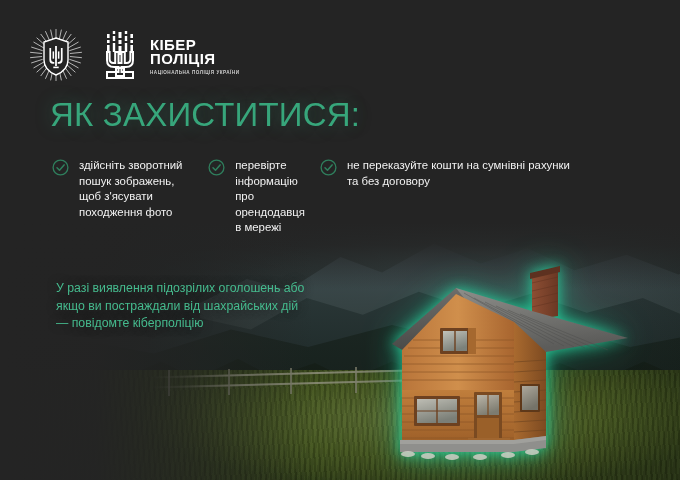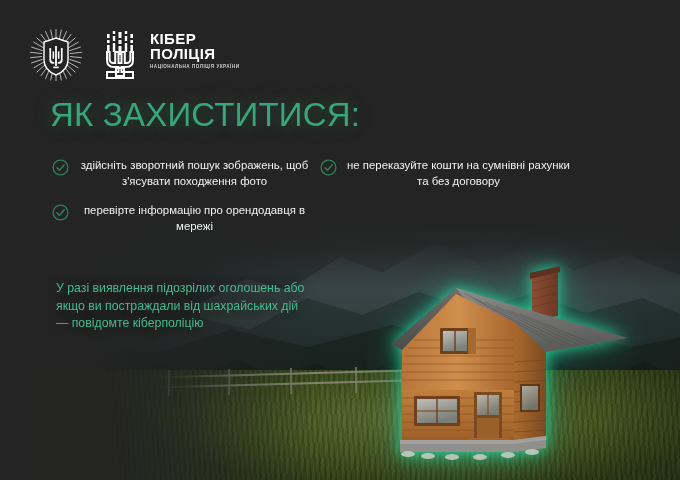"КІБЕР" .cyber-logo { align-items: flex-start -> center }
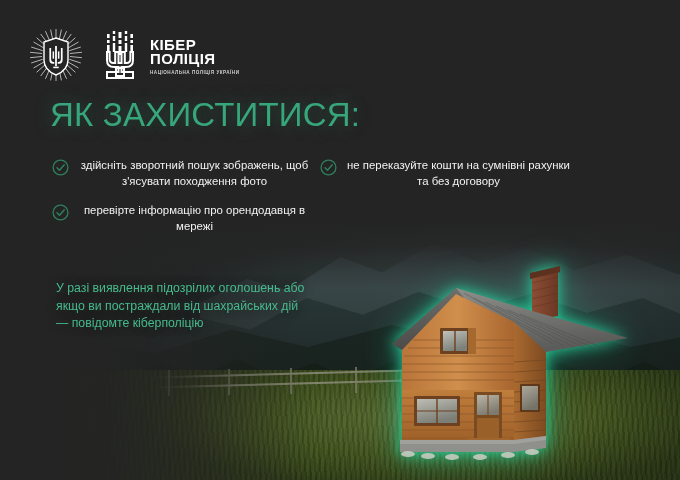"здійсніть зворотний пошук зображень, щоб" .col { flex-direction: column -> row; text-align: center -> none }
